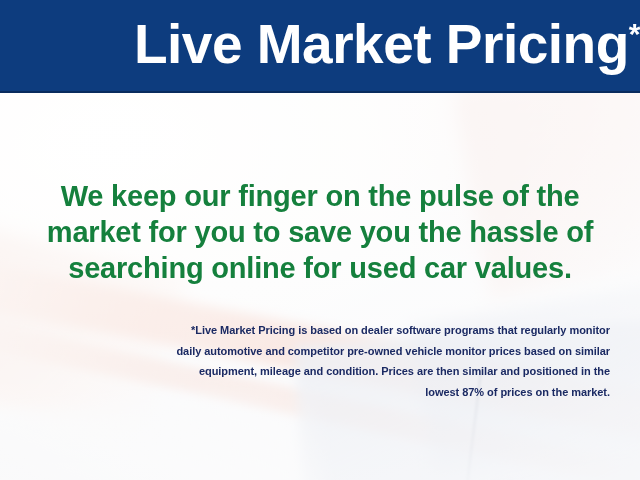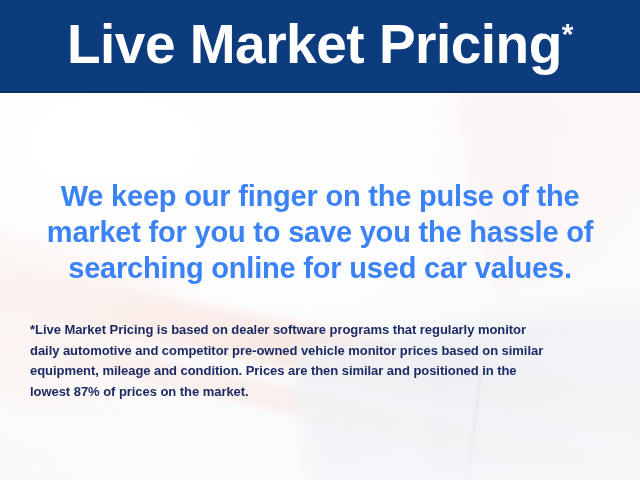"Live Market Pricing*" .header-band { justify-content: center -> flex-end }
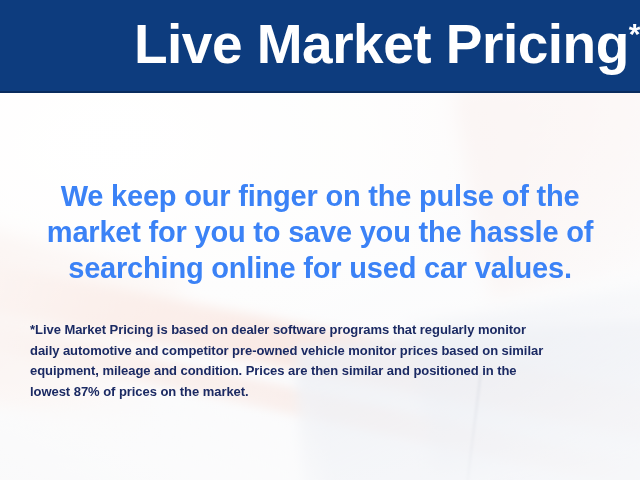"We keep our finger on" .headline { color: #3b82f6 -> #15803d }
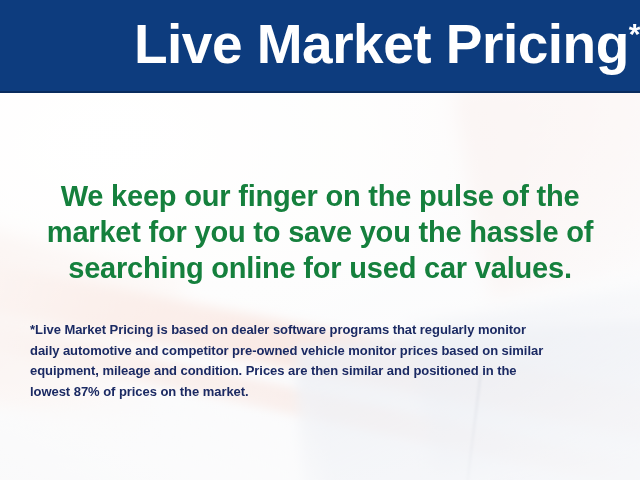"*Live Market Pricing is based" .fineprint { font-size: 13px -> 11px; text-align: left -> right }
